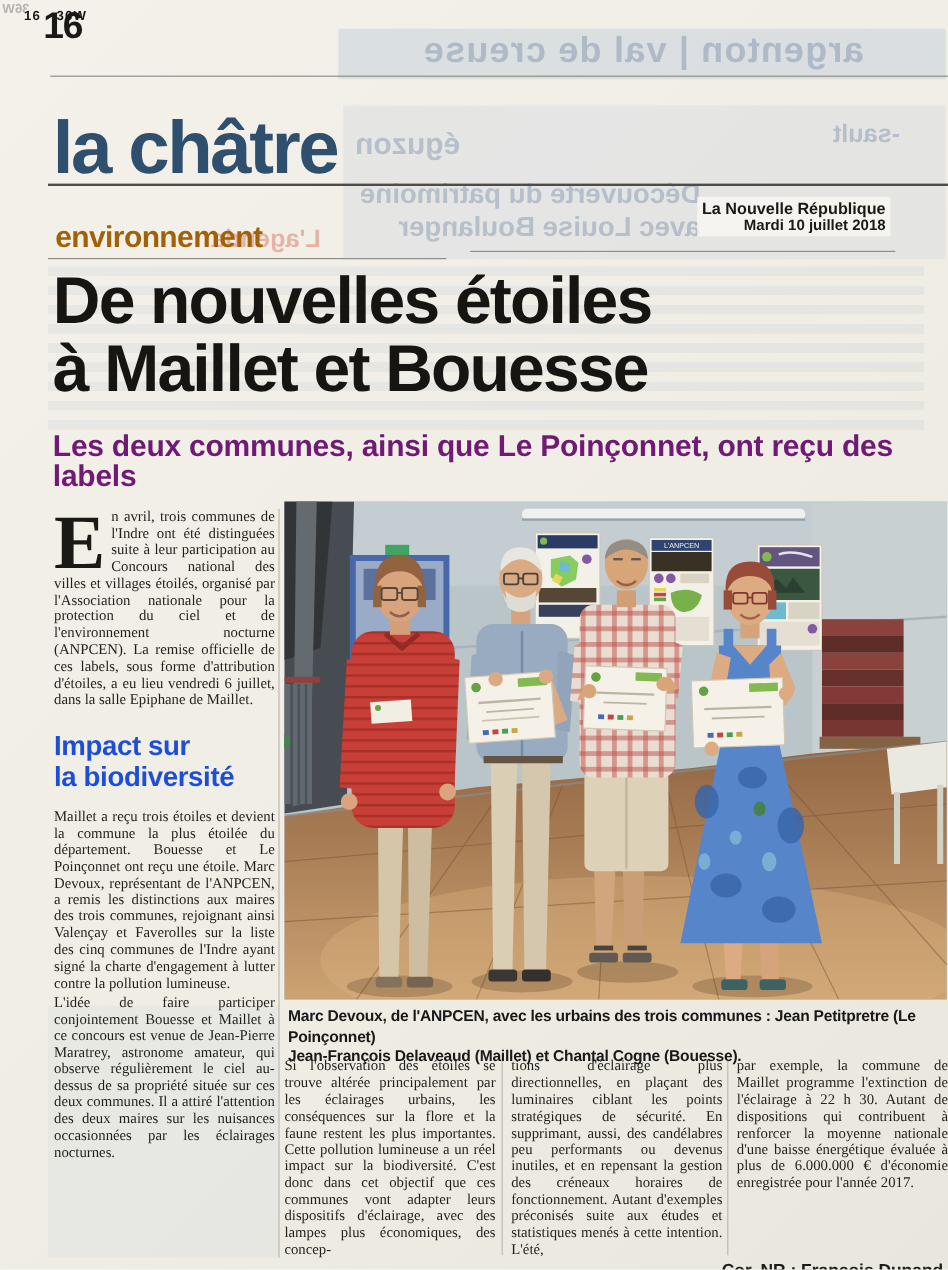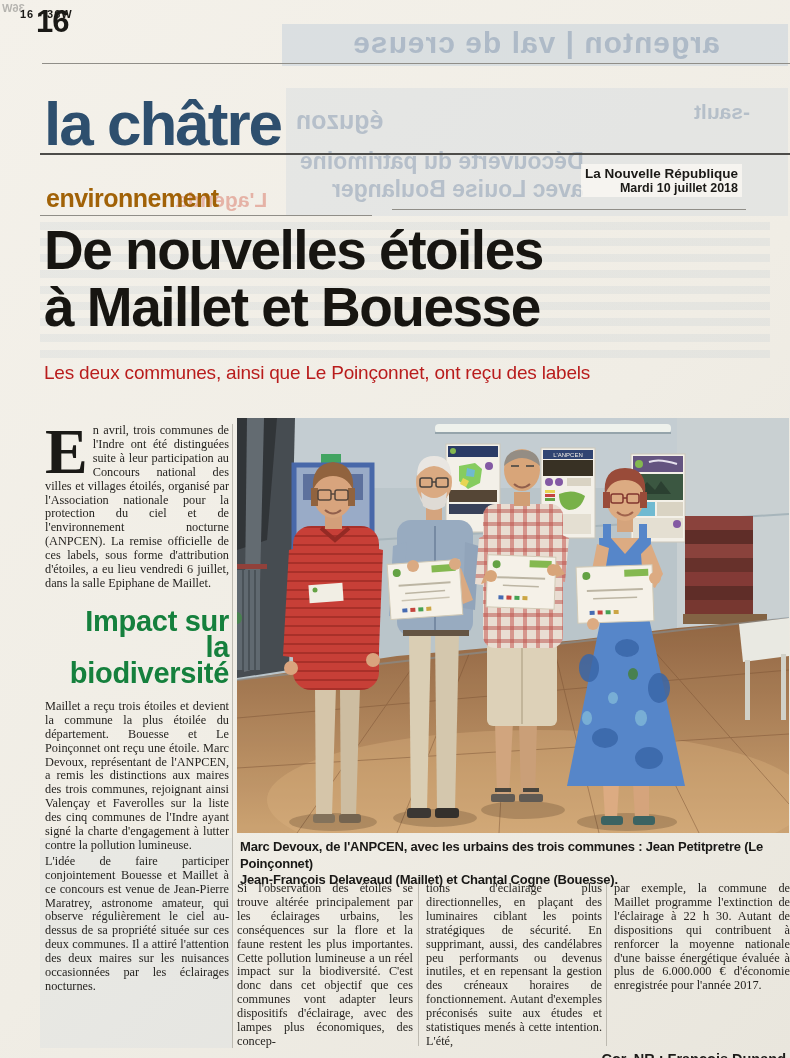"Les deux communes, ainsi que" .standfirst { color: #b91c1c -> #701a75; font-size: 19px -> 25px; font-weight: normal -> bold }
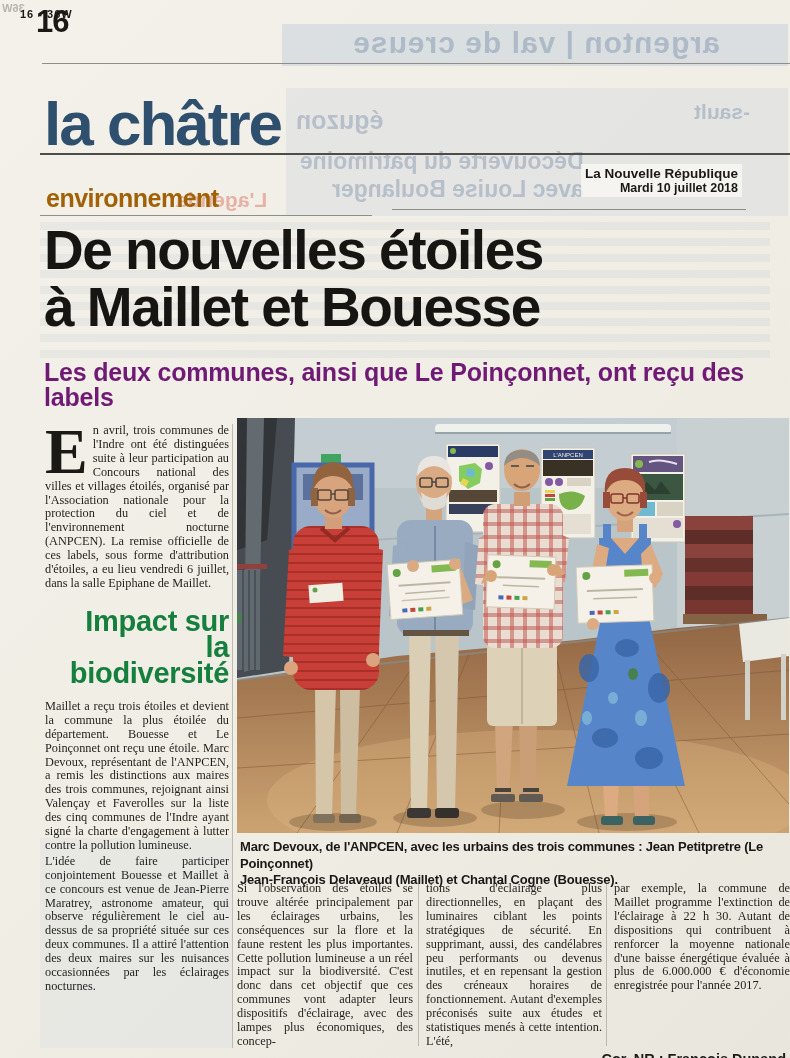"Impact sur" .crosshead { color: #15803d -> #1d4ed8; font-size: 29px -> 23px; text-align: right -> left }
